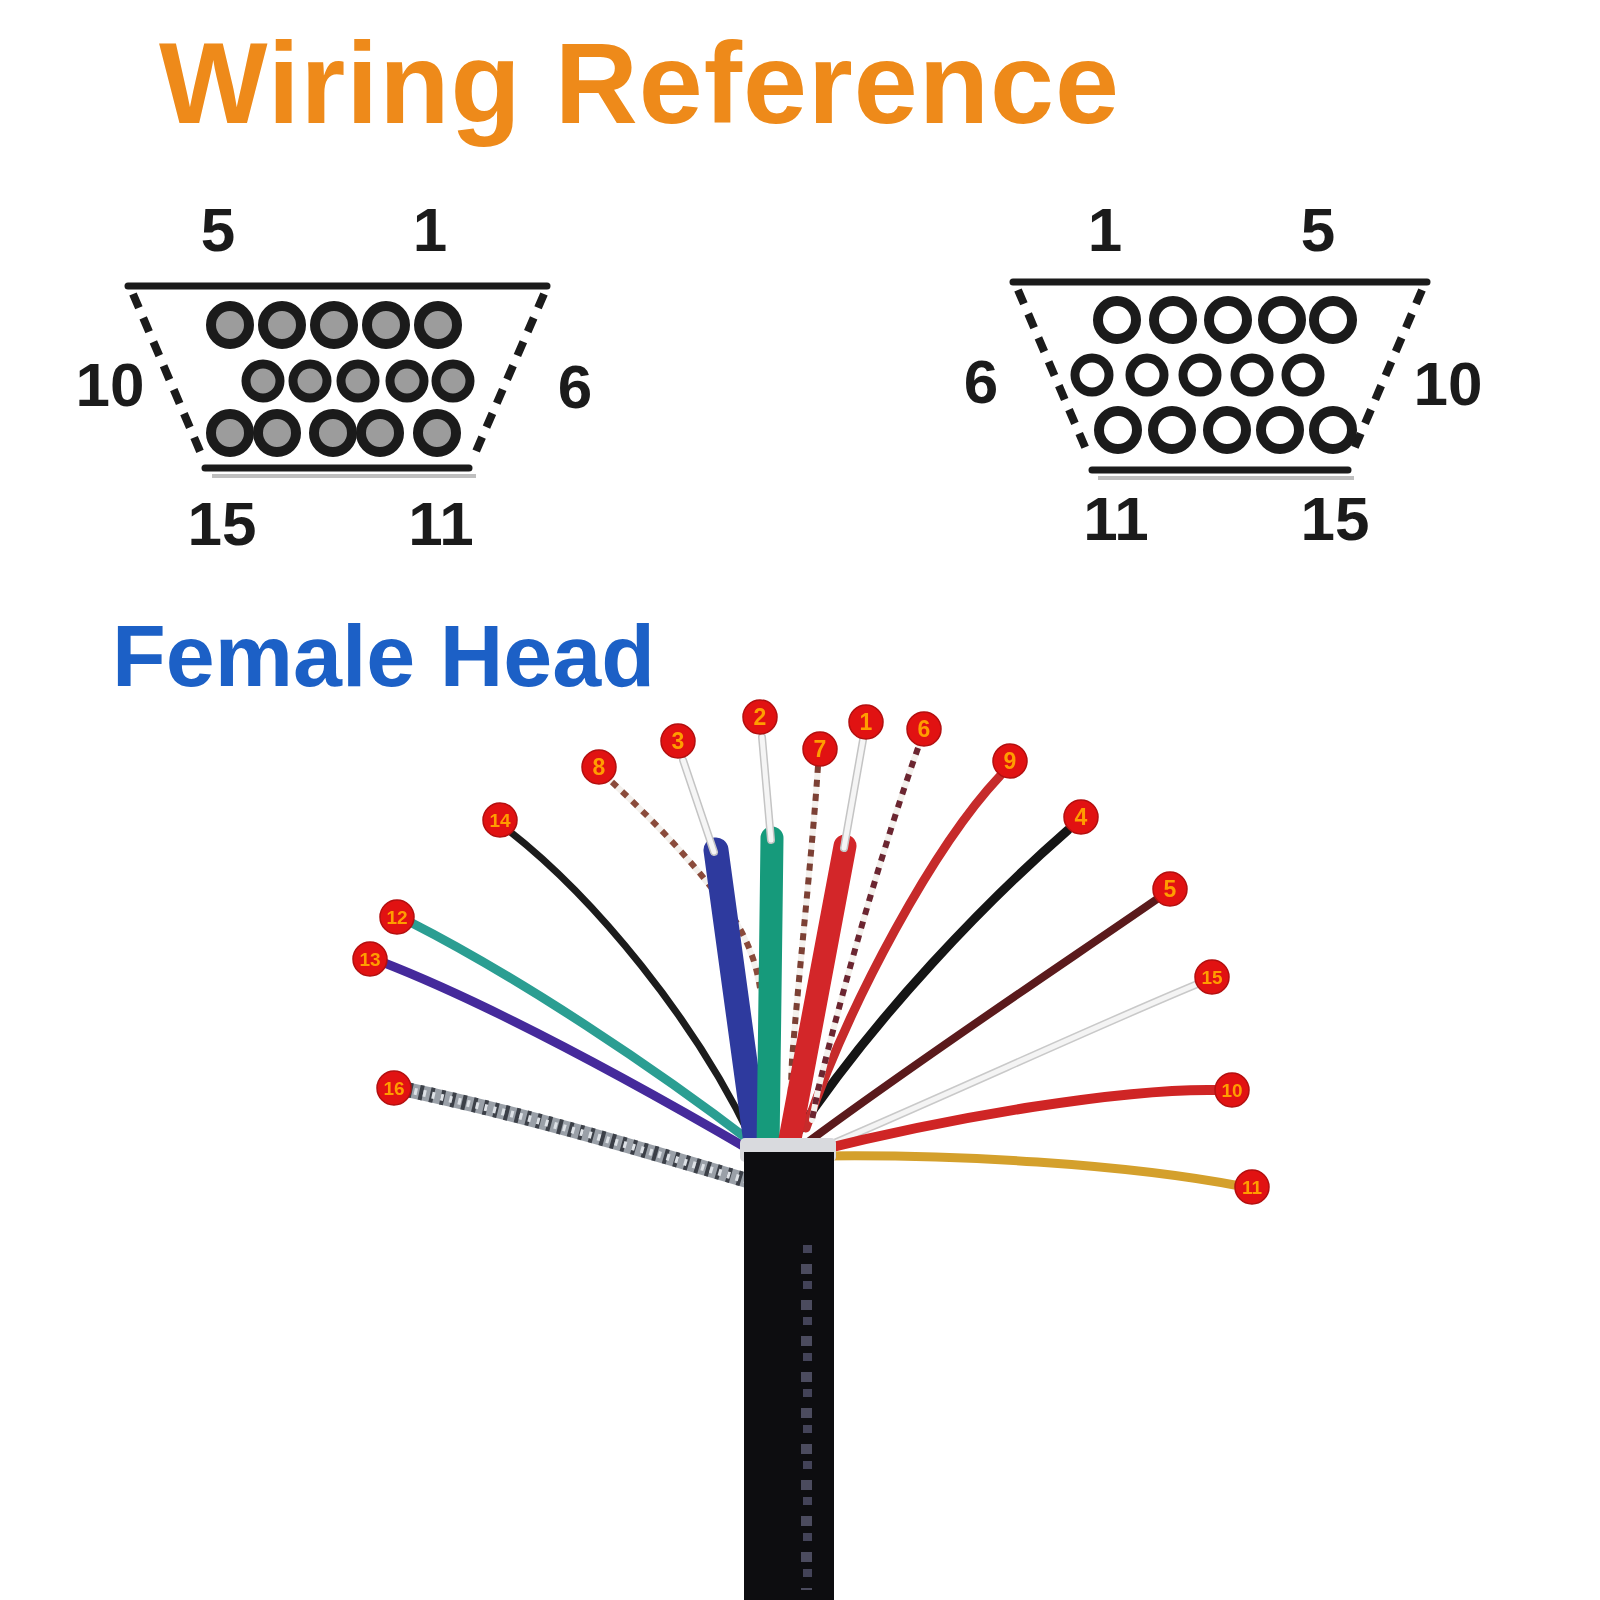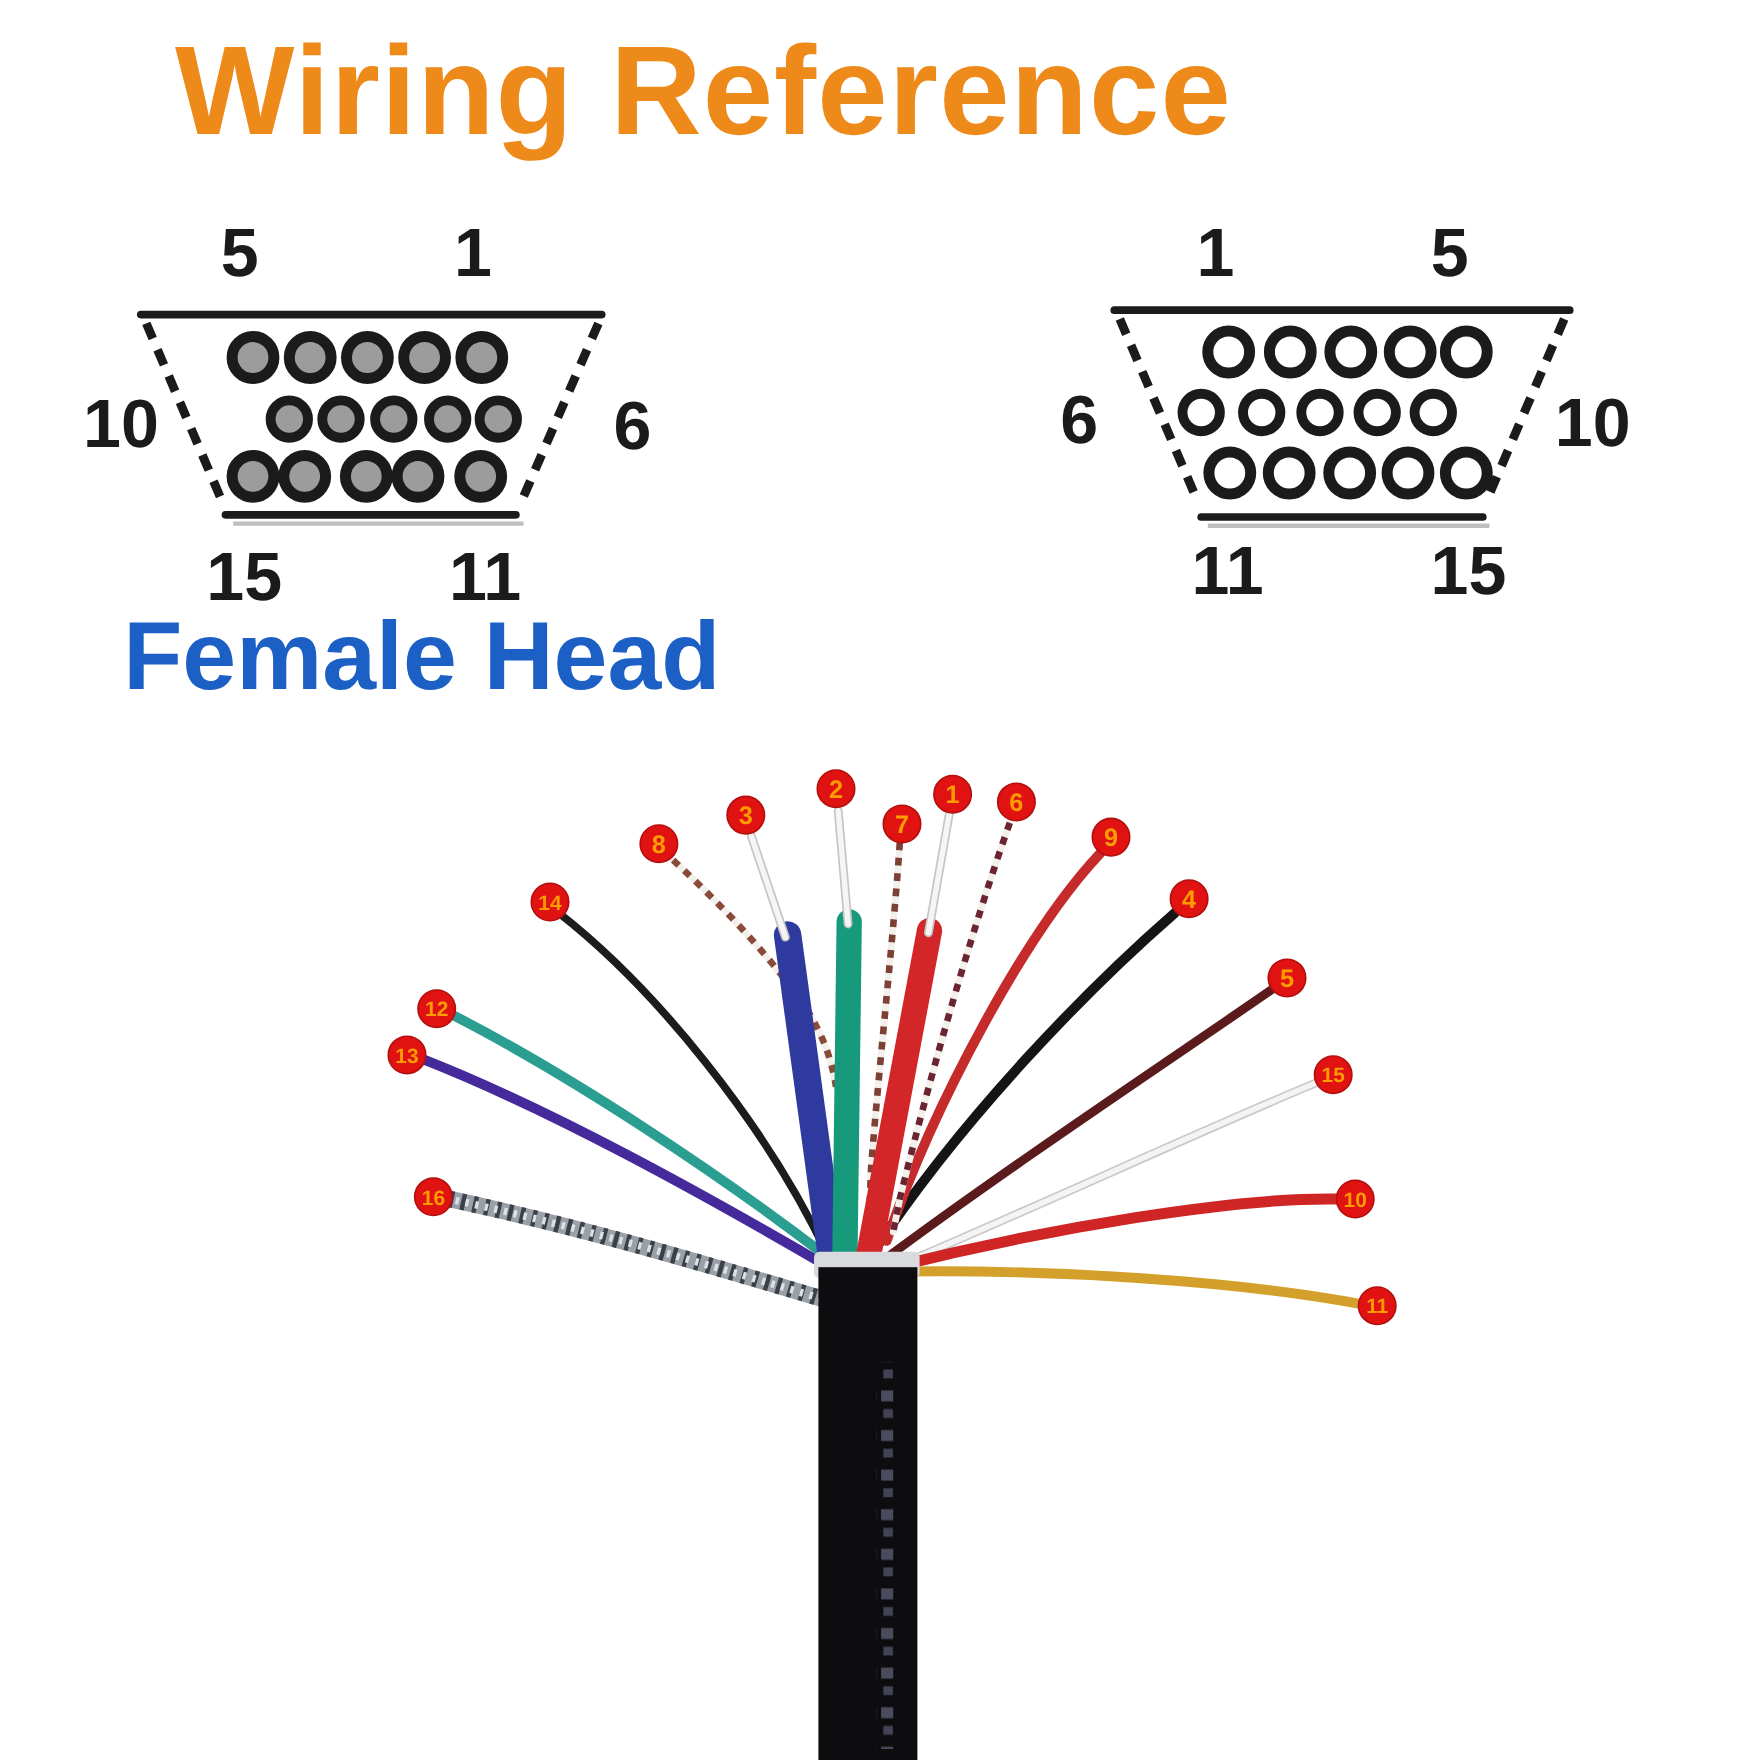"Female Head" .head-label.female { top: 545px -> 605px }
